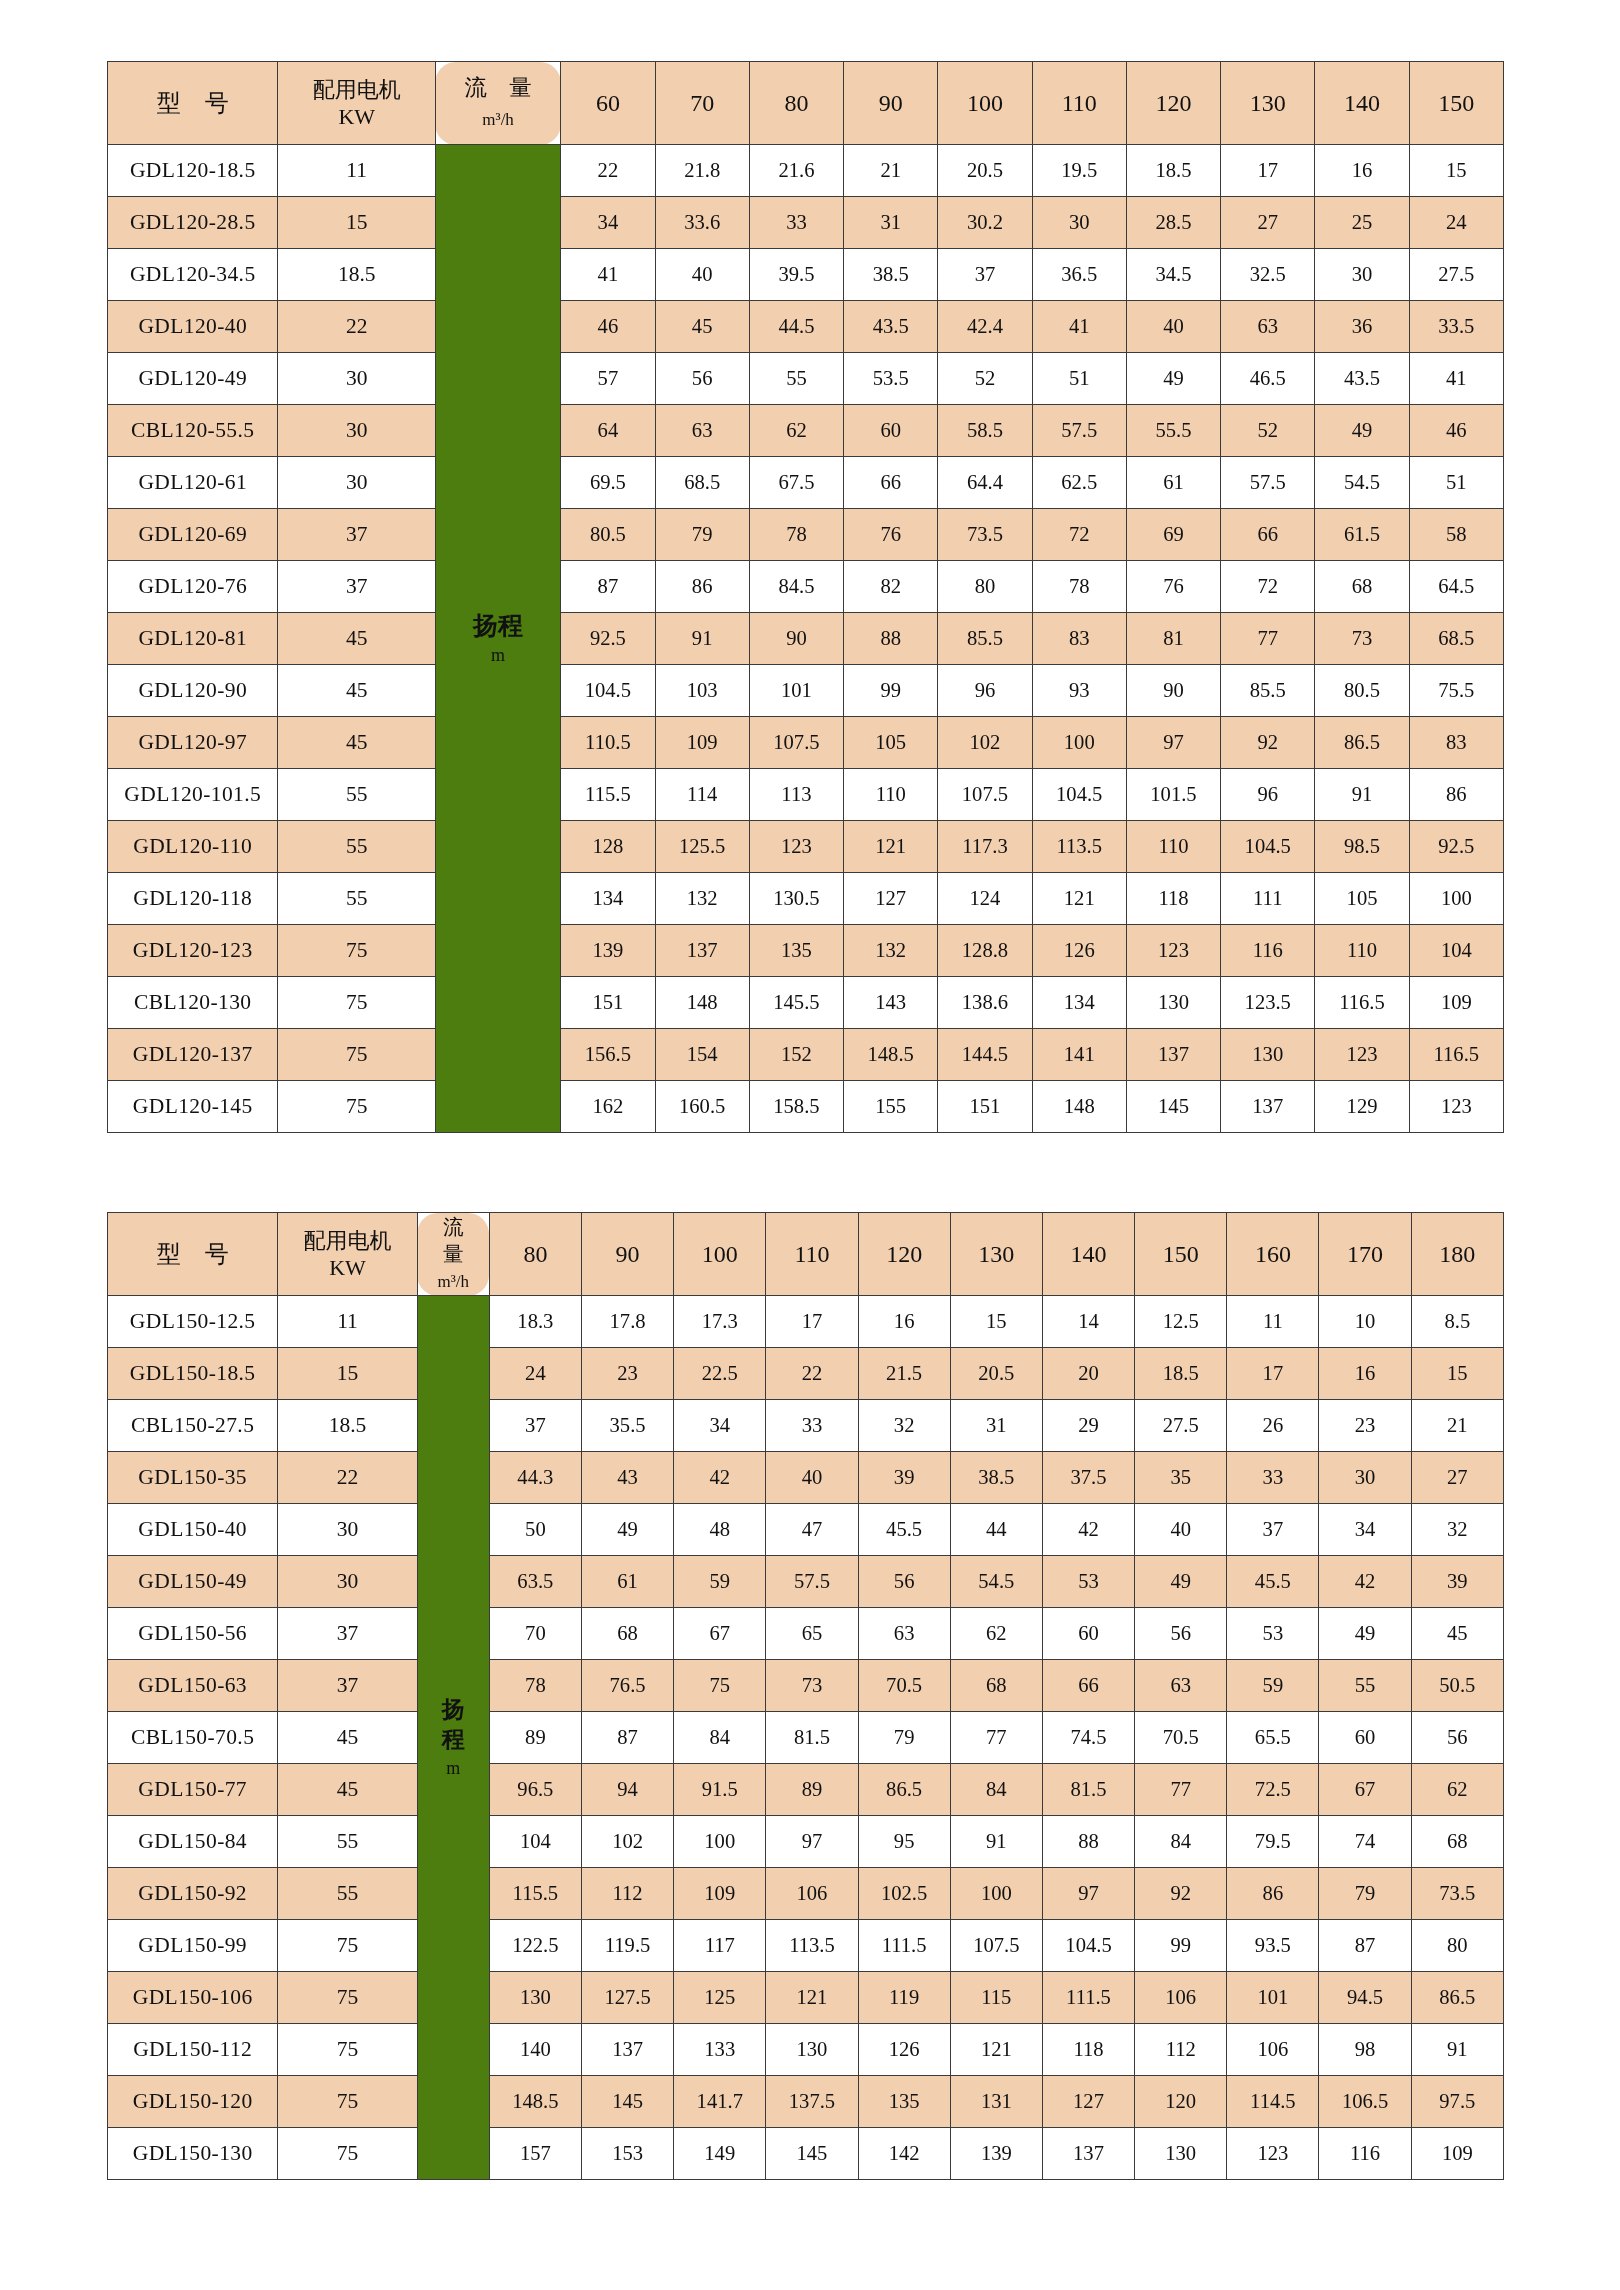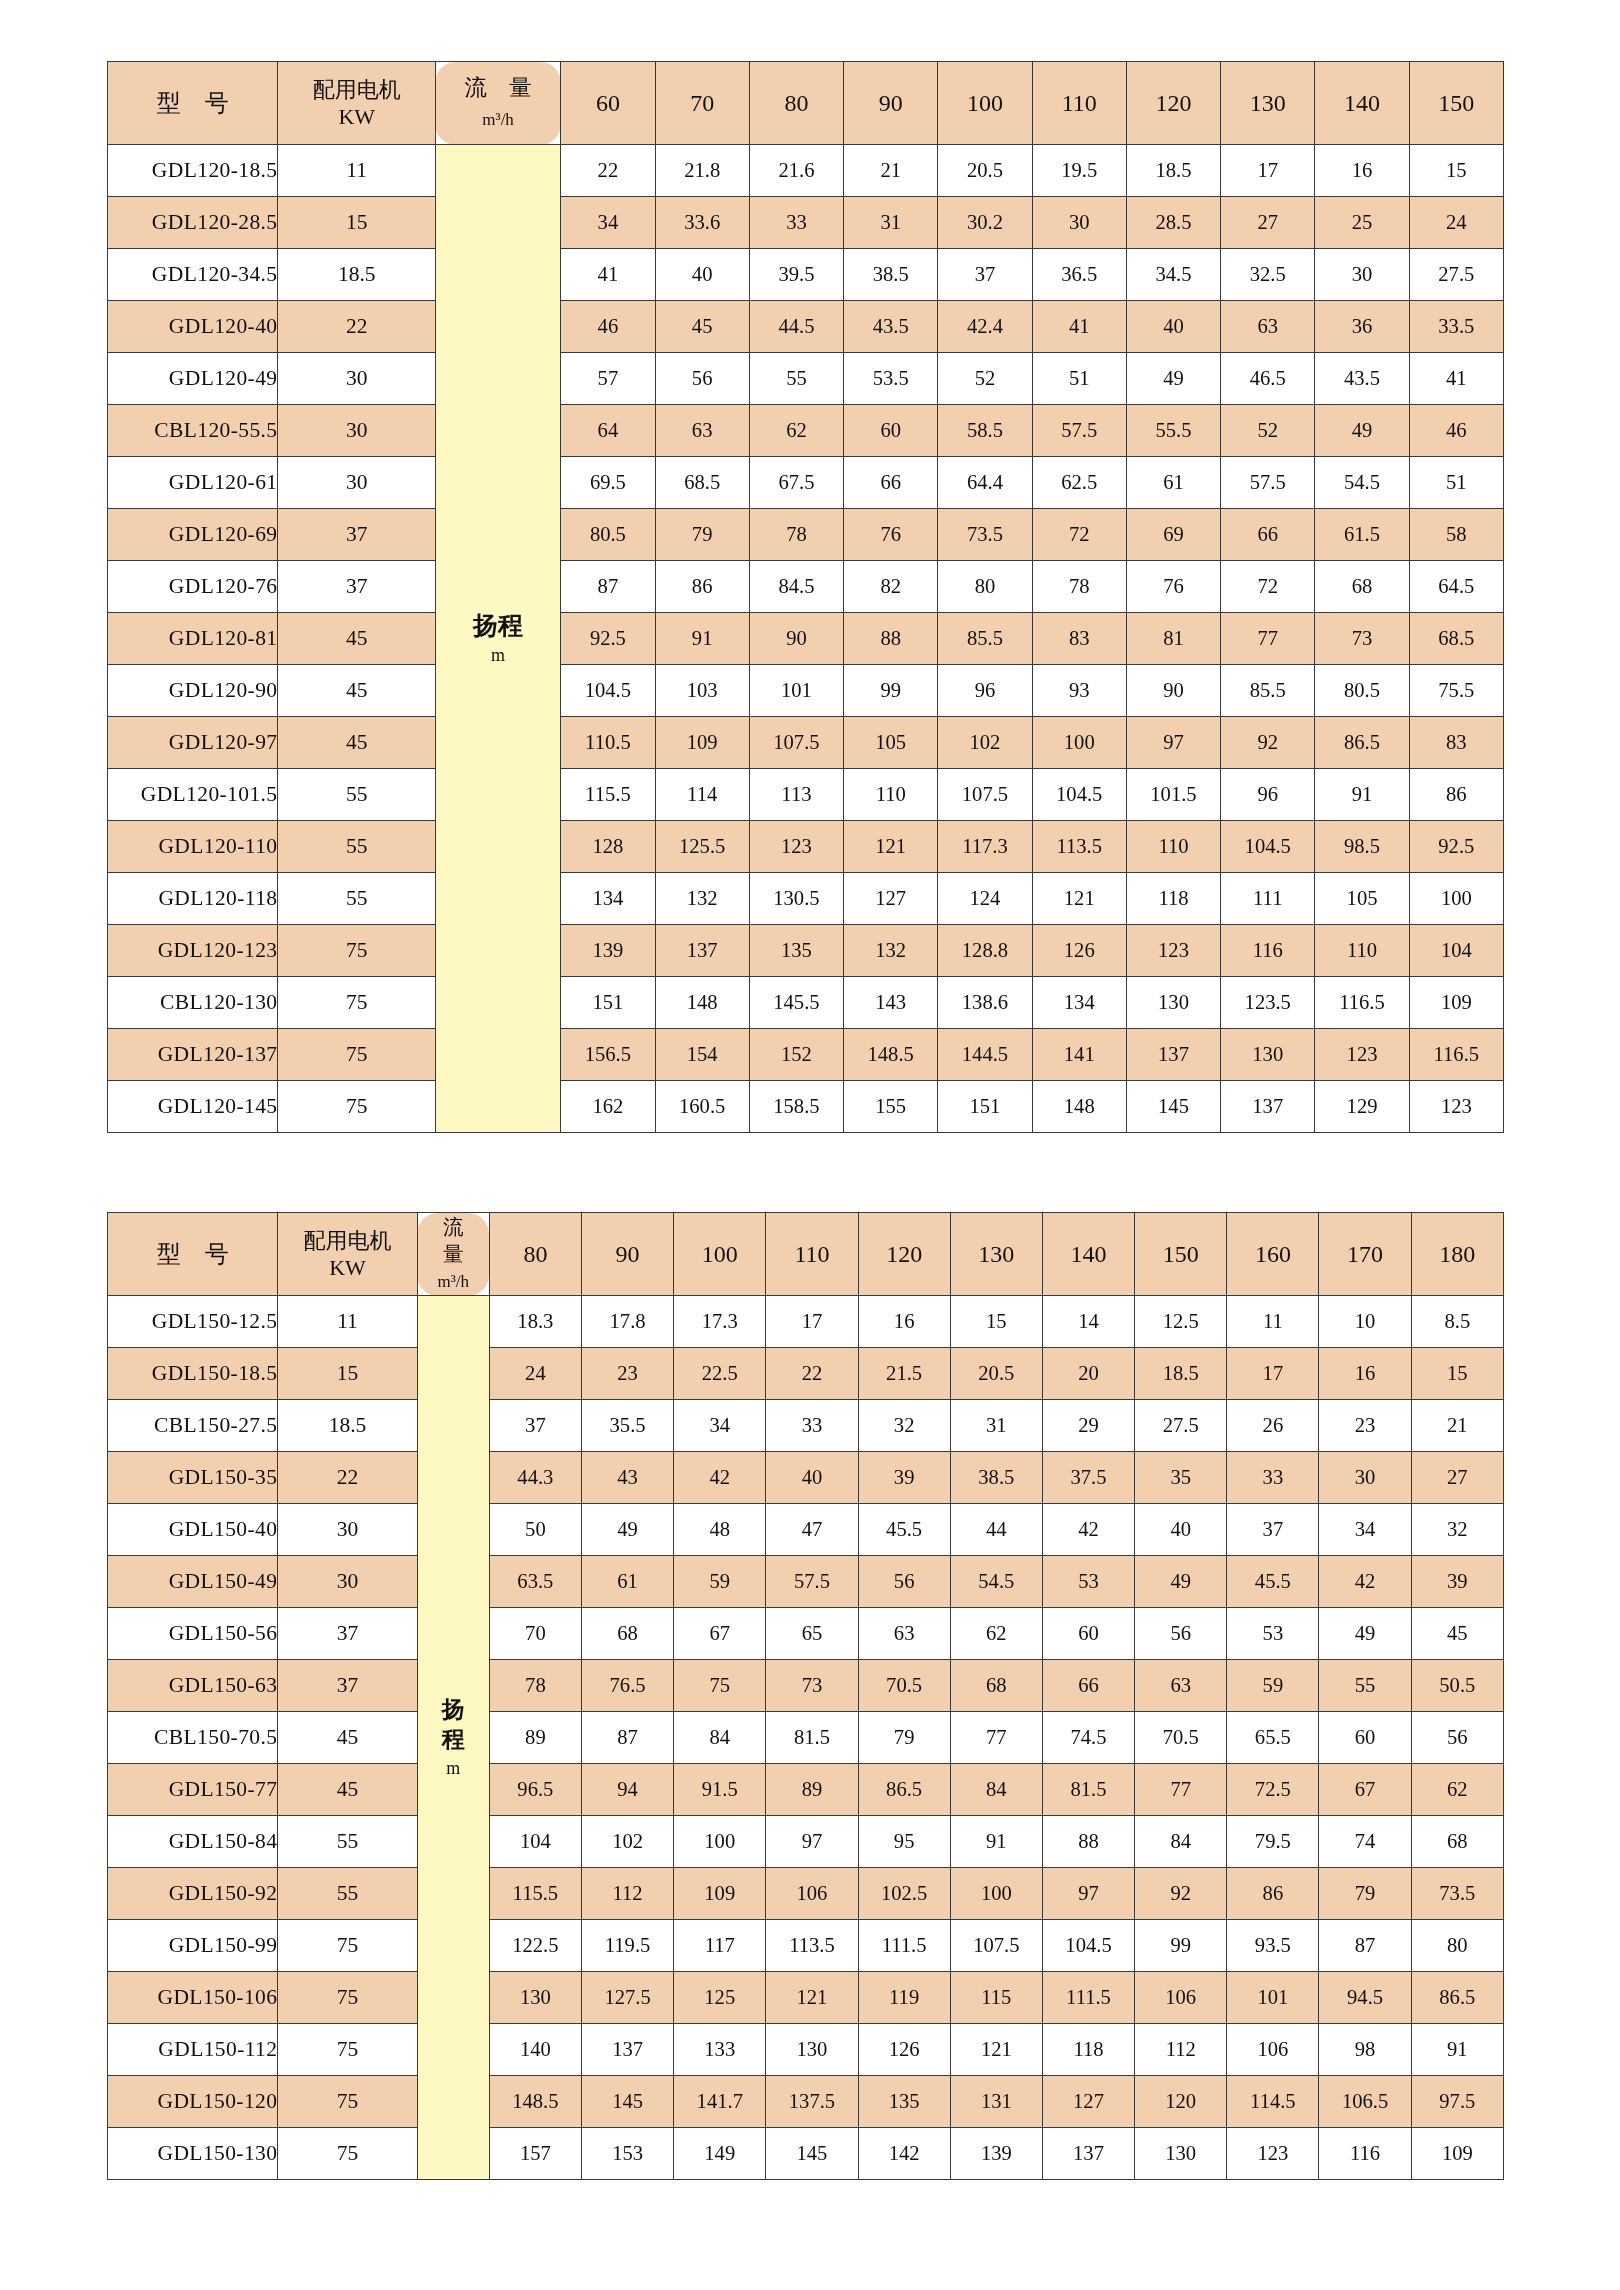"GDL120-18.5" tbody td.model { text-align: right -> none }
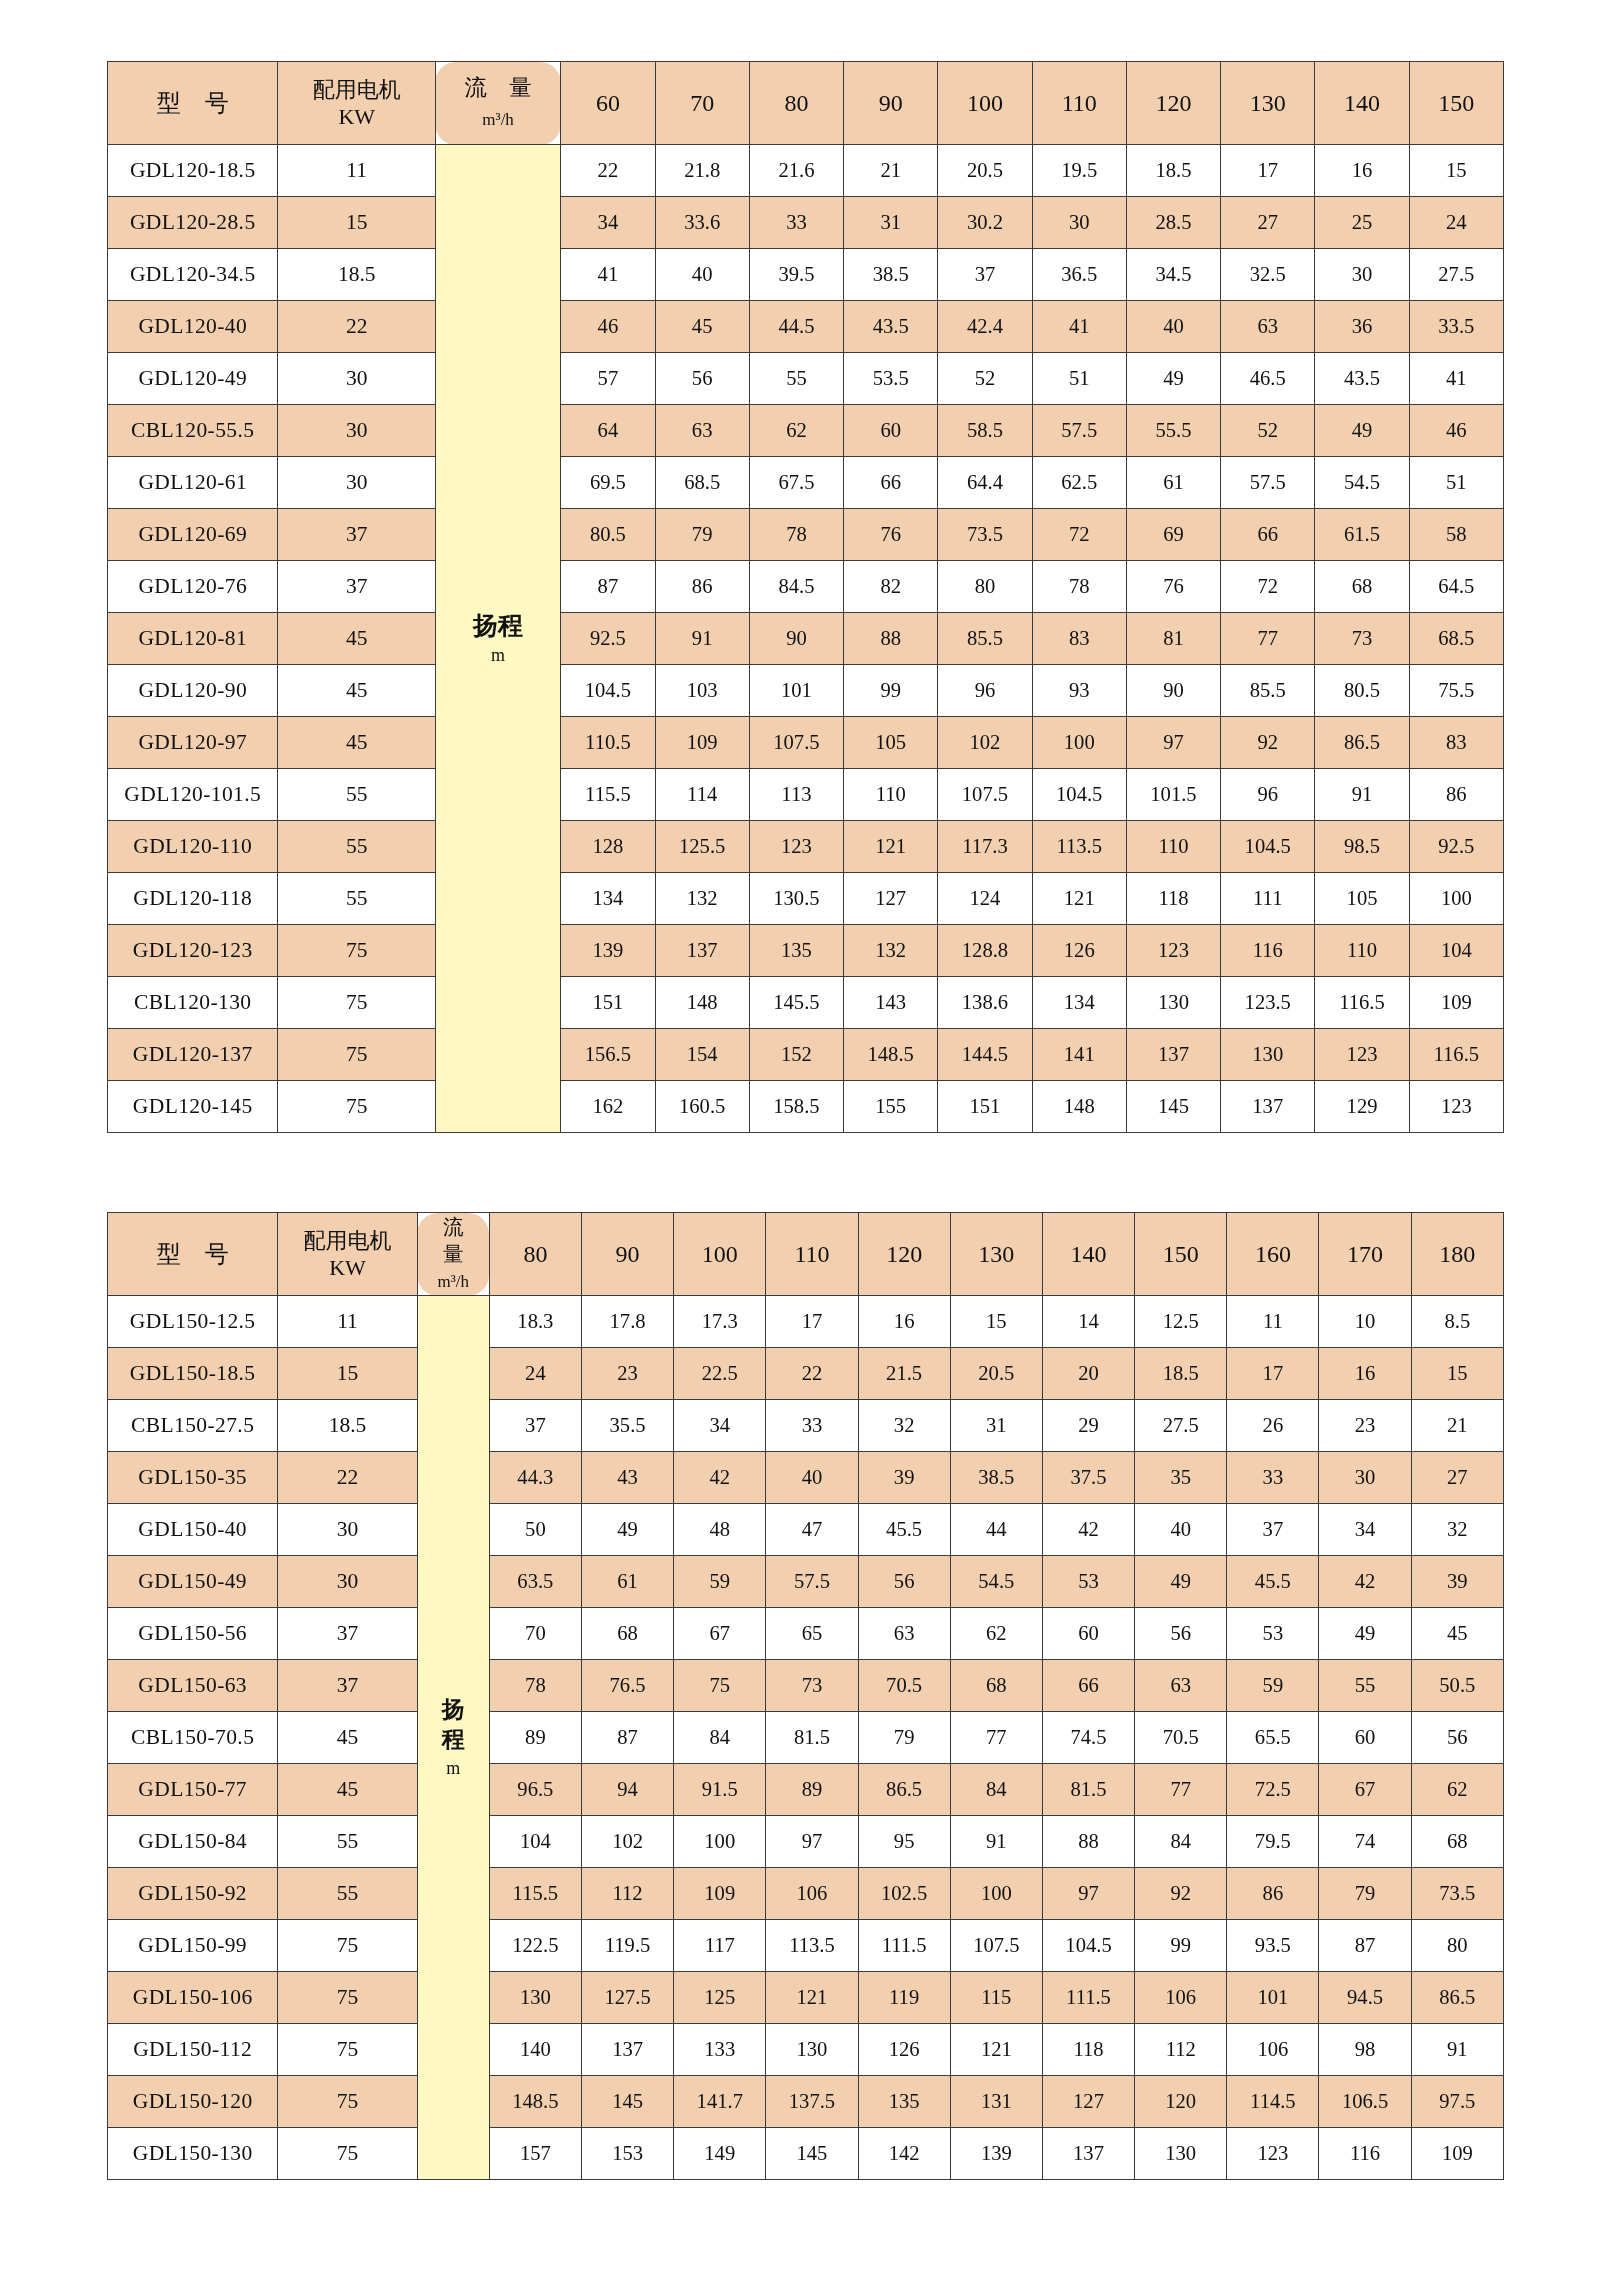"扬程" tbody td.headcell { background: #fef9c3 -> #4d7c0f }
